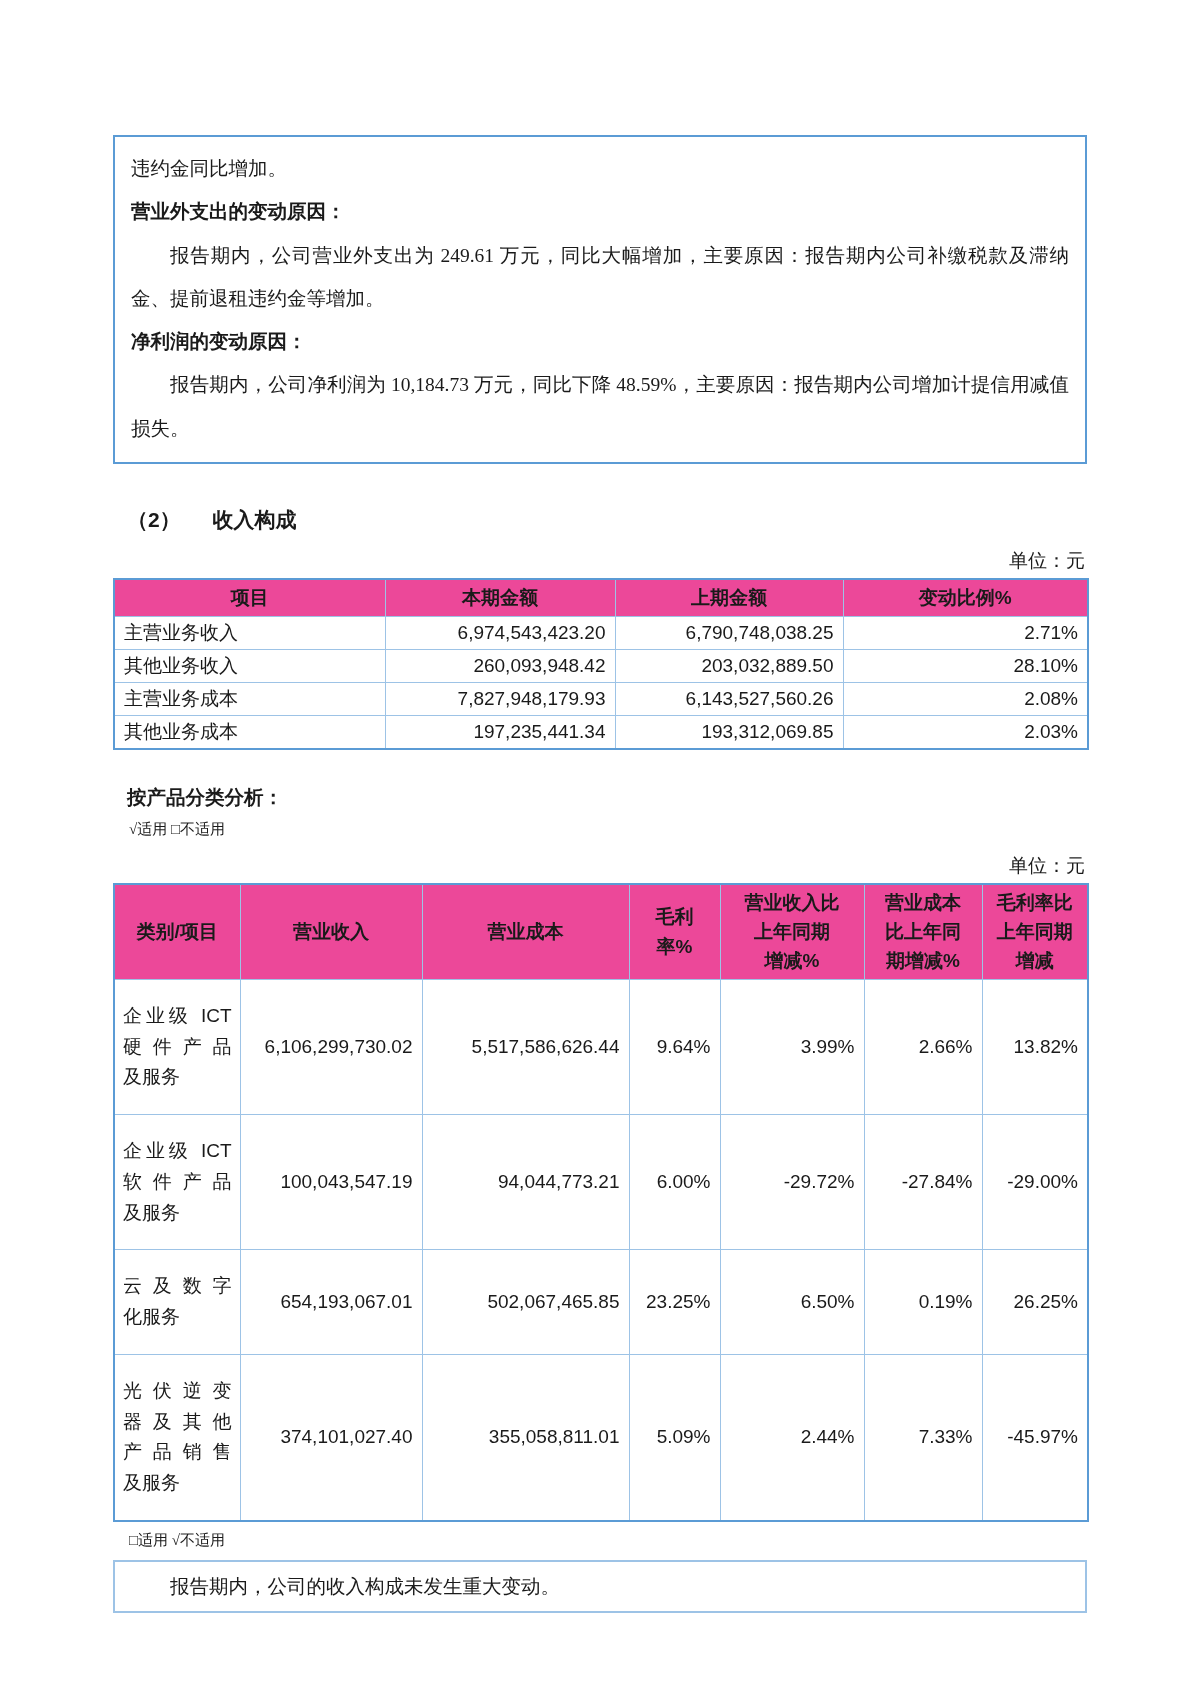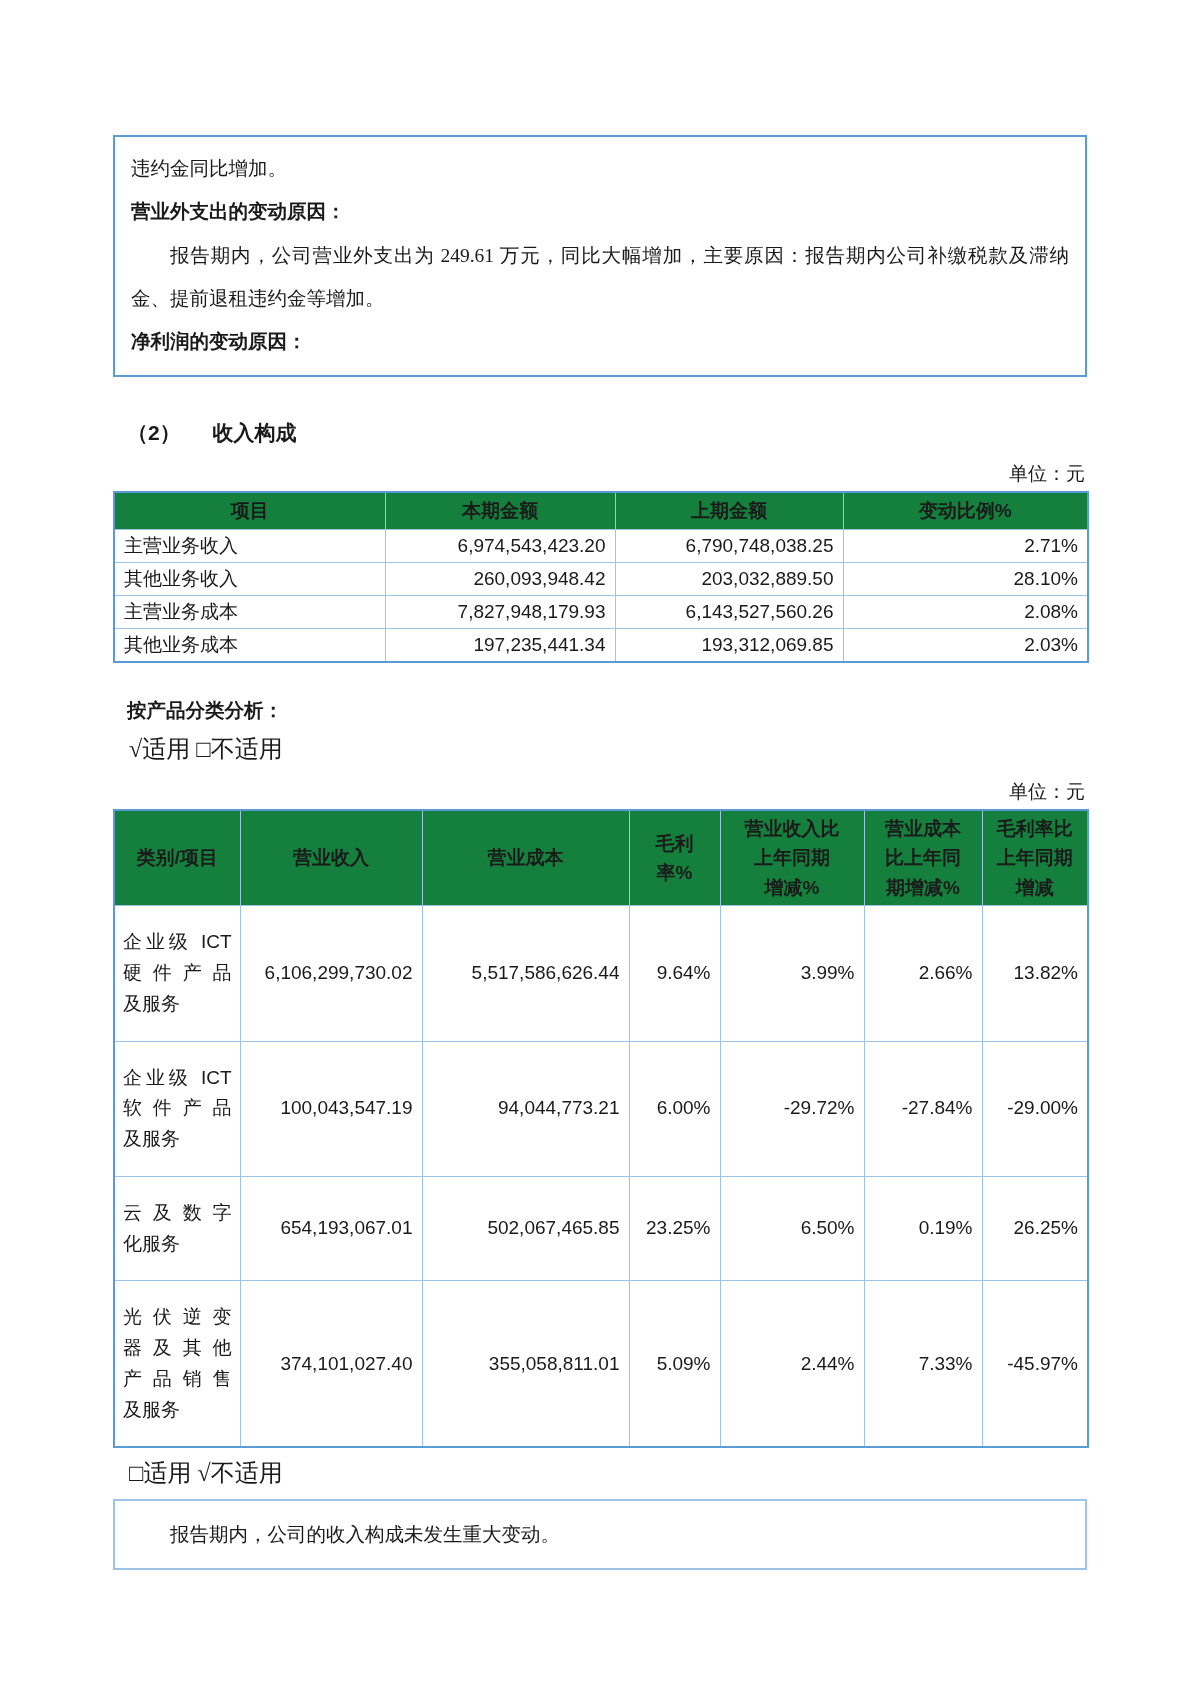"报告期内，公司净利润为 10,184.73 万元，同比下降" p.para { html: none -> <p>报告期内，公司净利润为 10,184.73 万元，同比下降 48.59%，主要原因：报告期内公司增加计提信用减值损失。</p> }
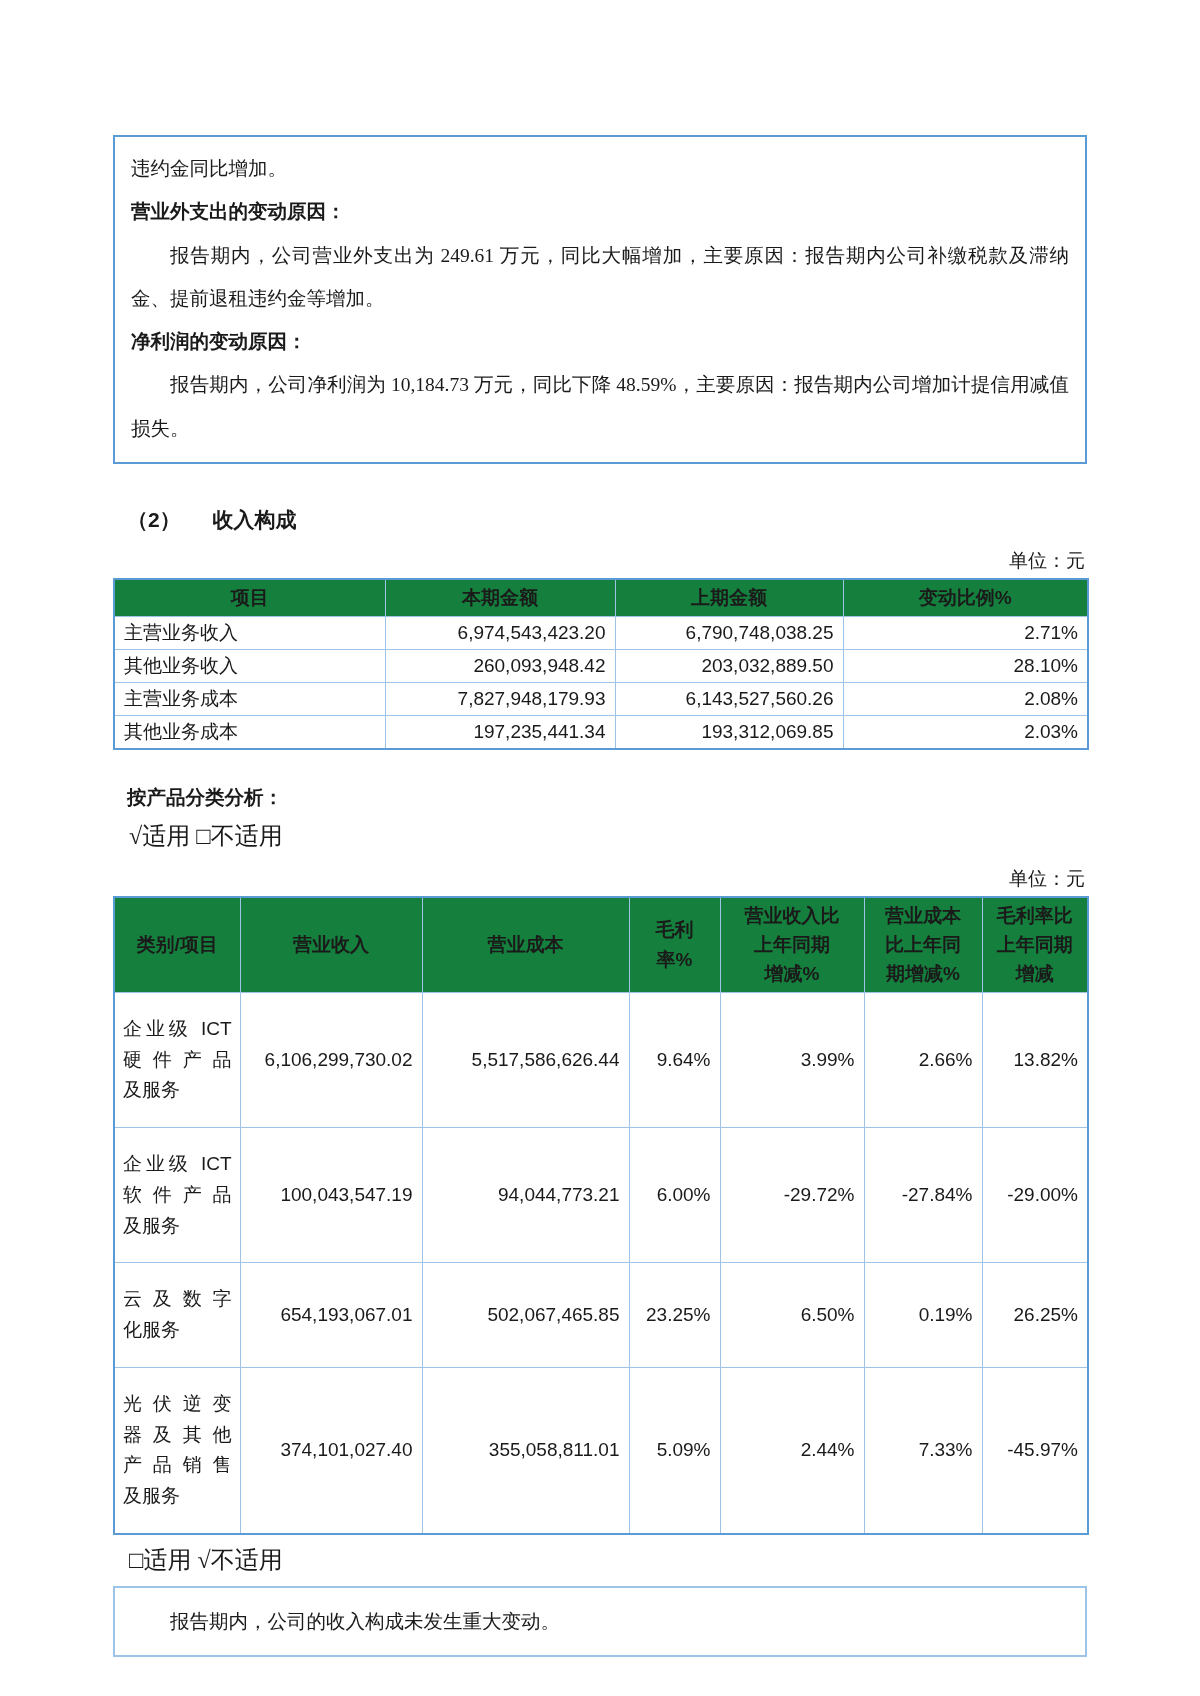"项目" th { background: #15803d -> #ec4899 }
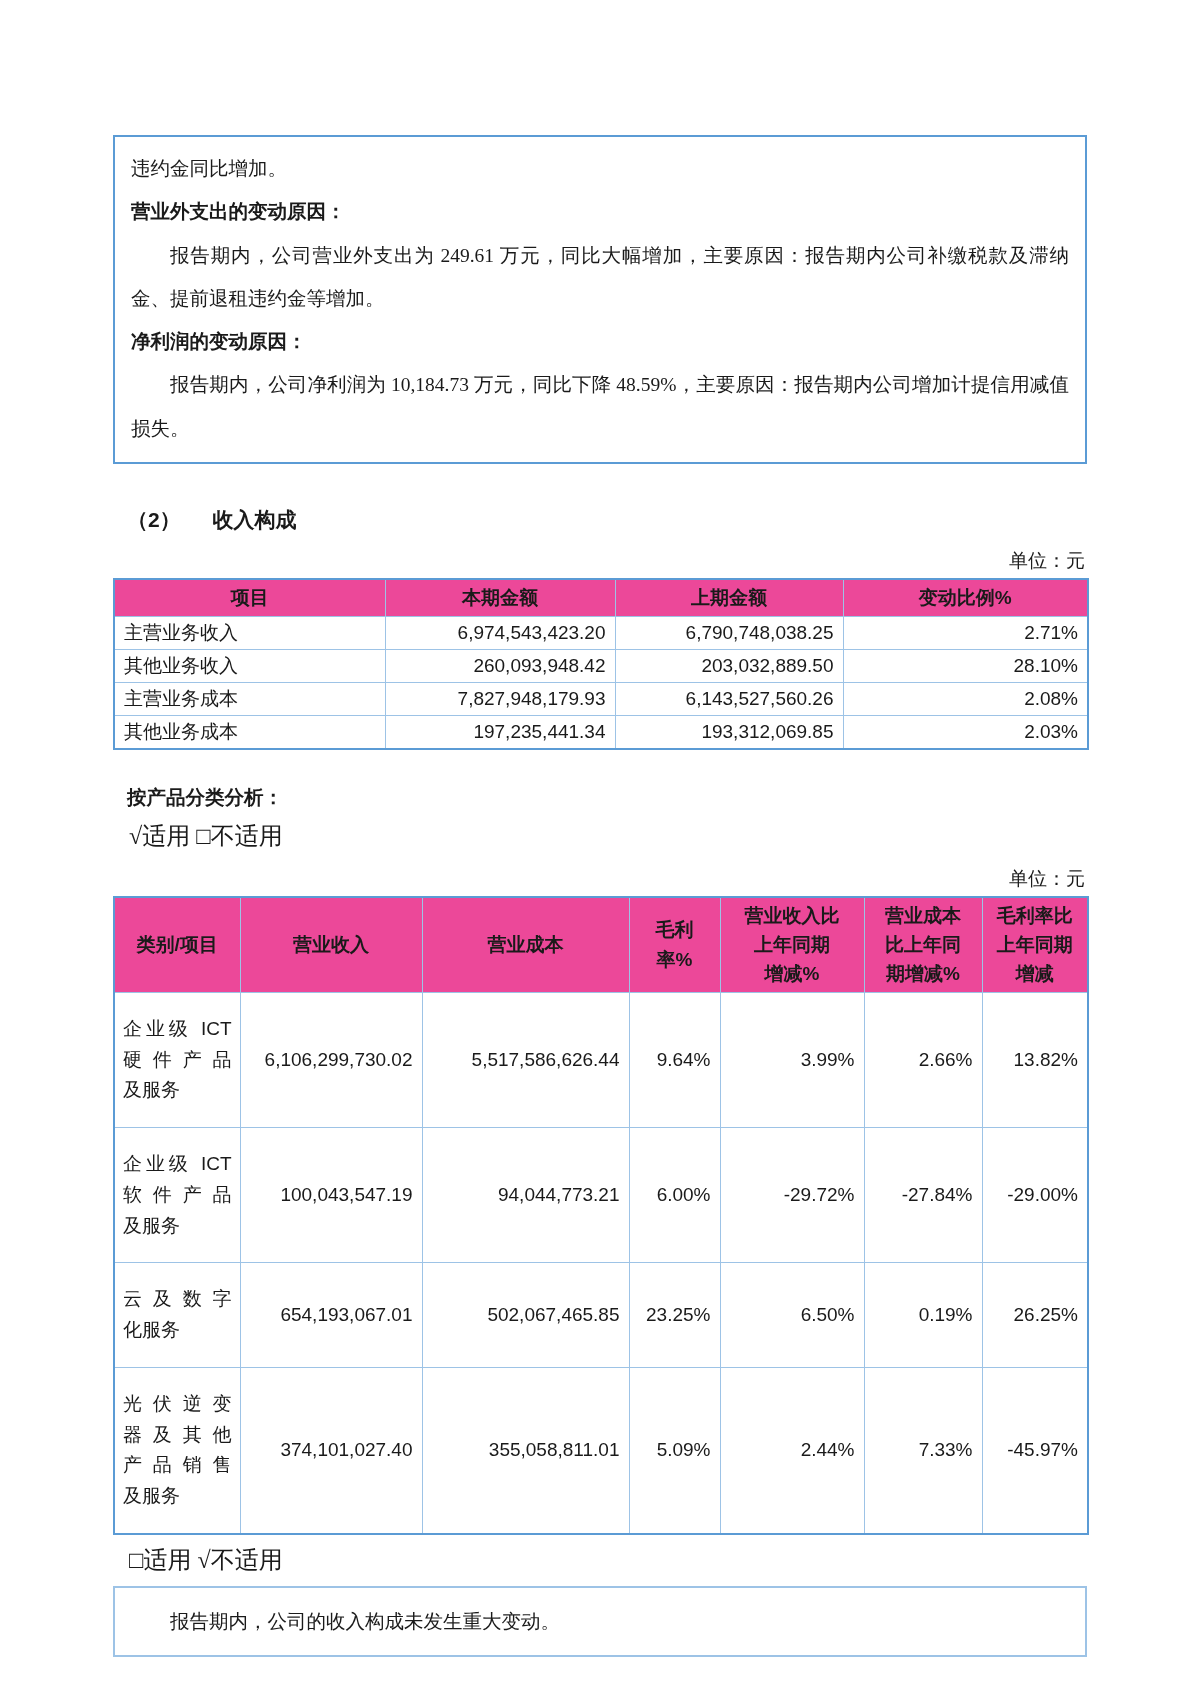"√适用 □不适用" .apply-line { font-size: 24px -> 15px }
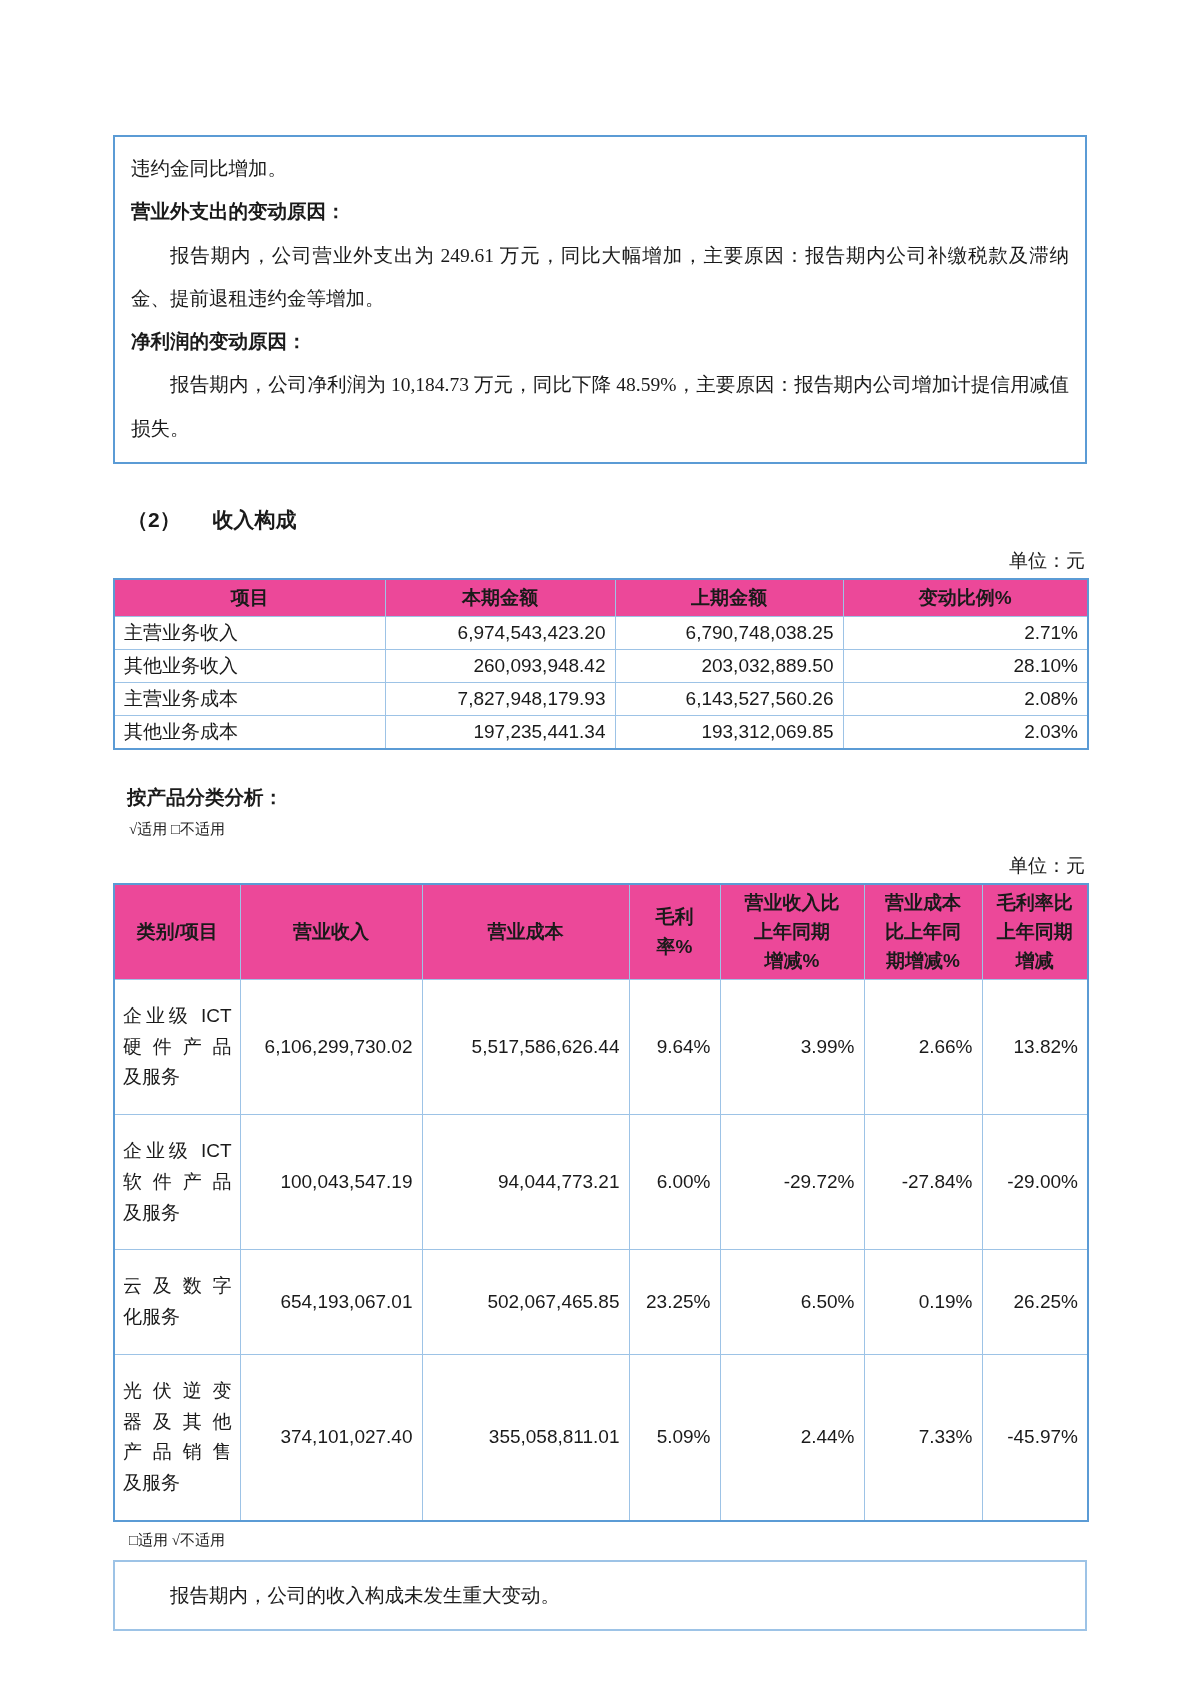"报告期内，公司的收入构成未发生重大变动。" .reason-box { padding: 20px 16px -> 11px 16px }
